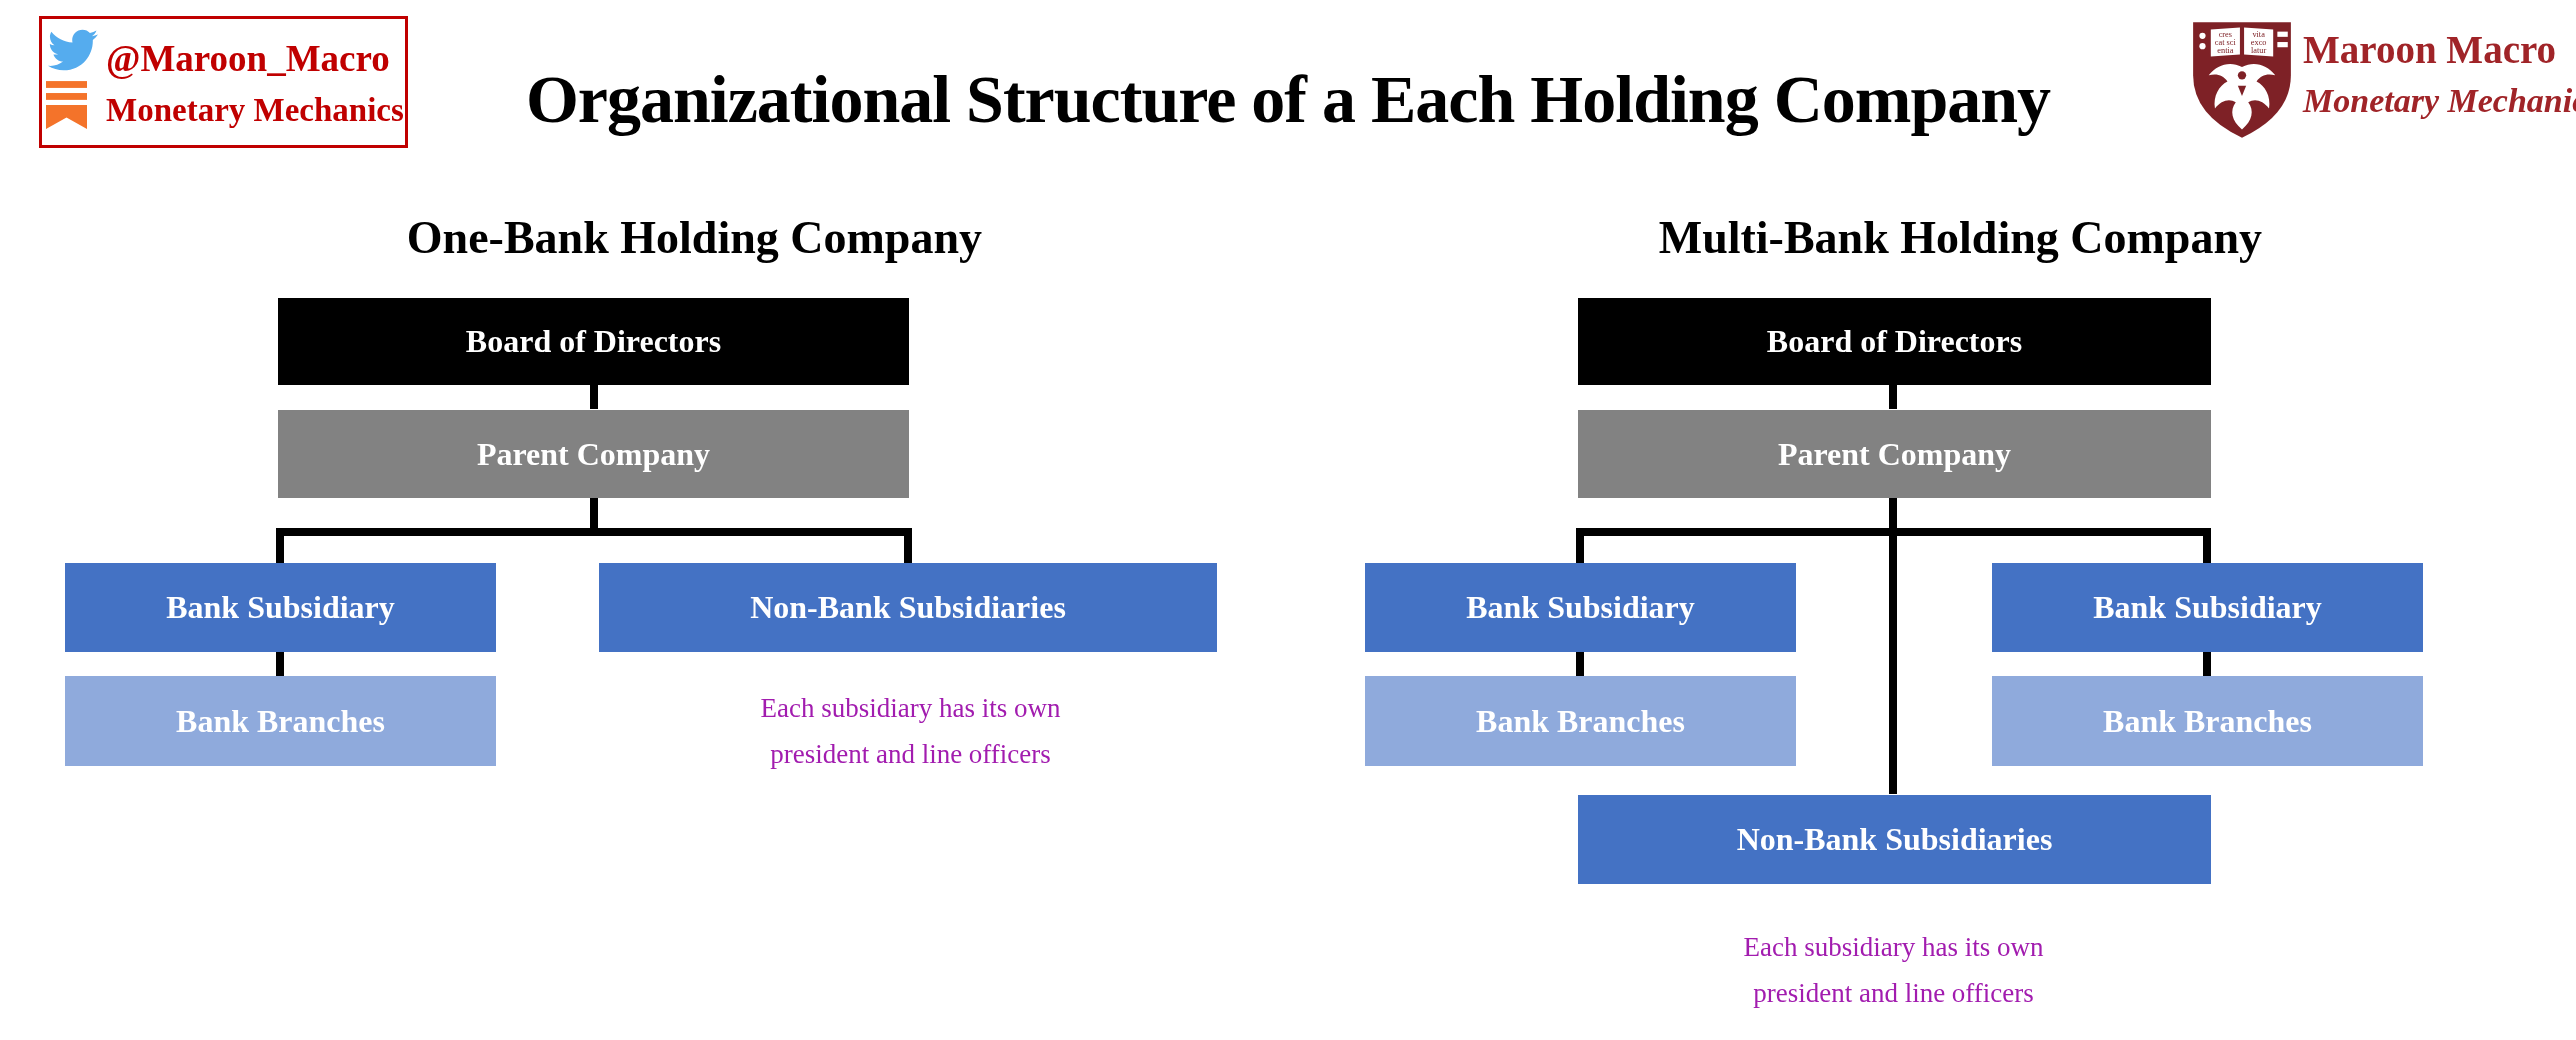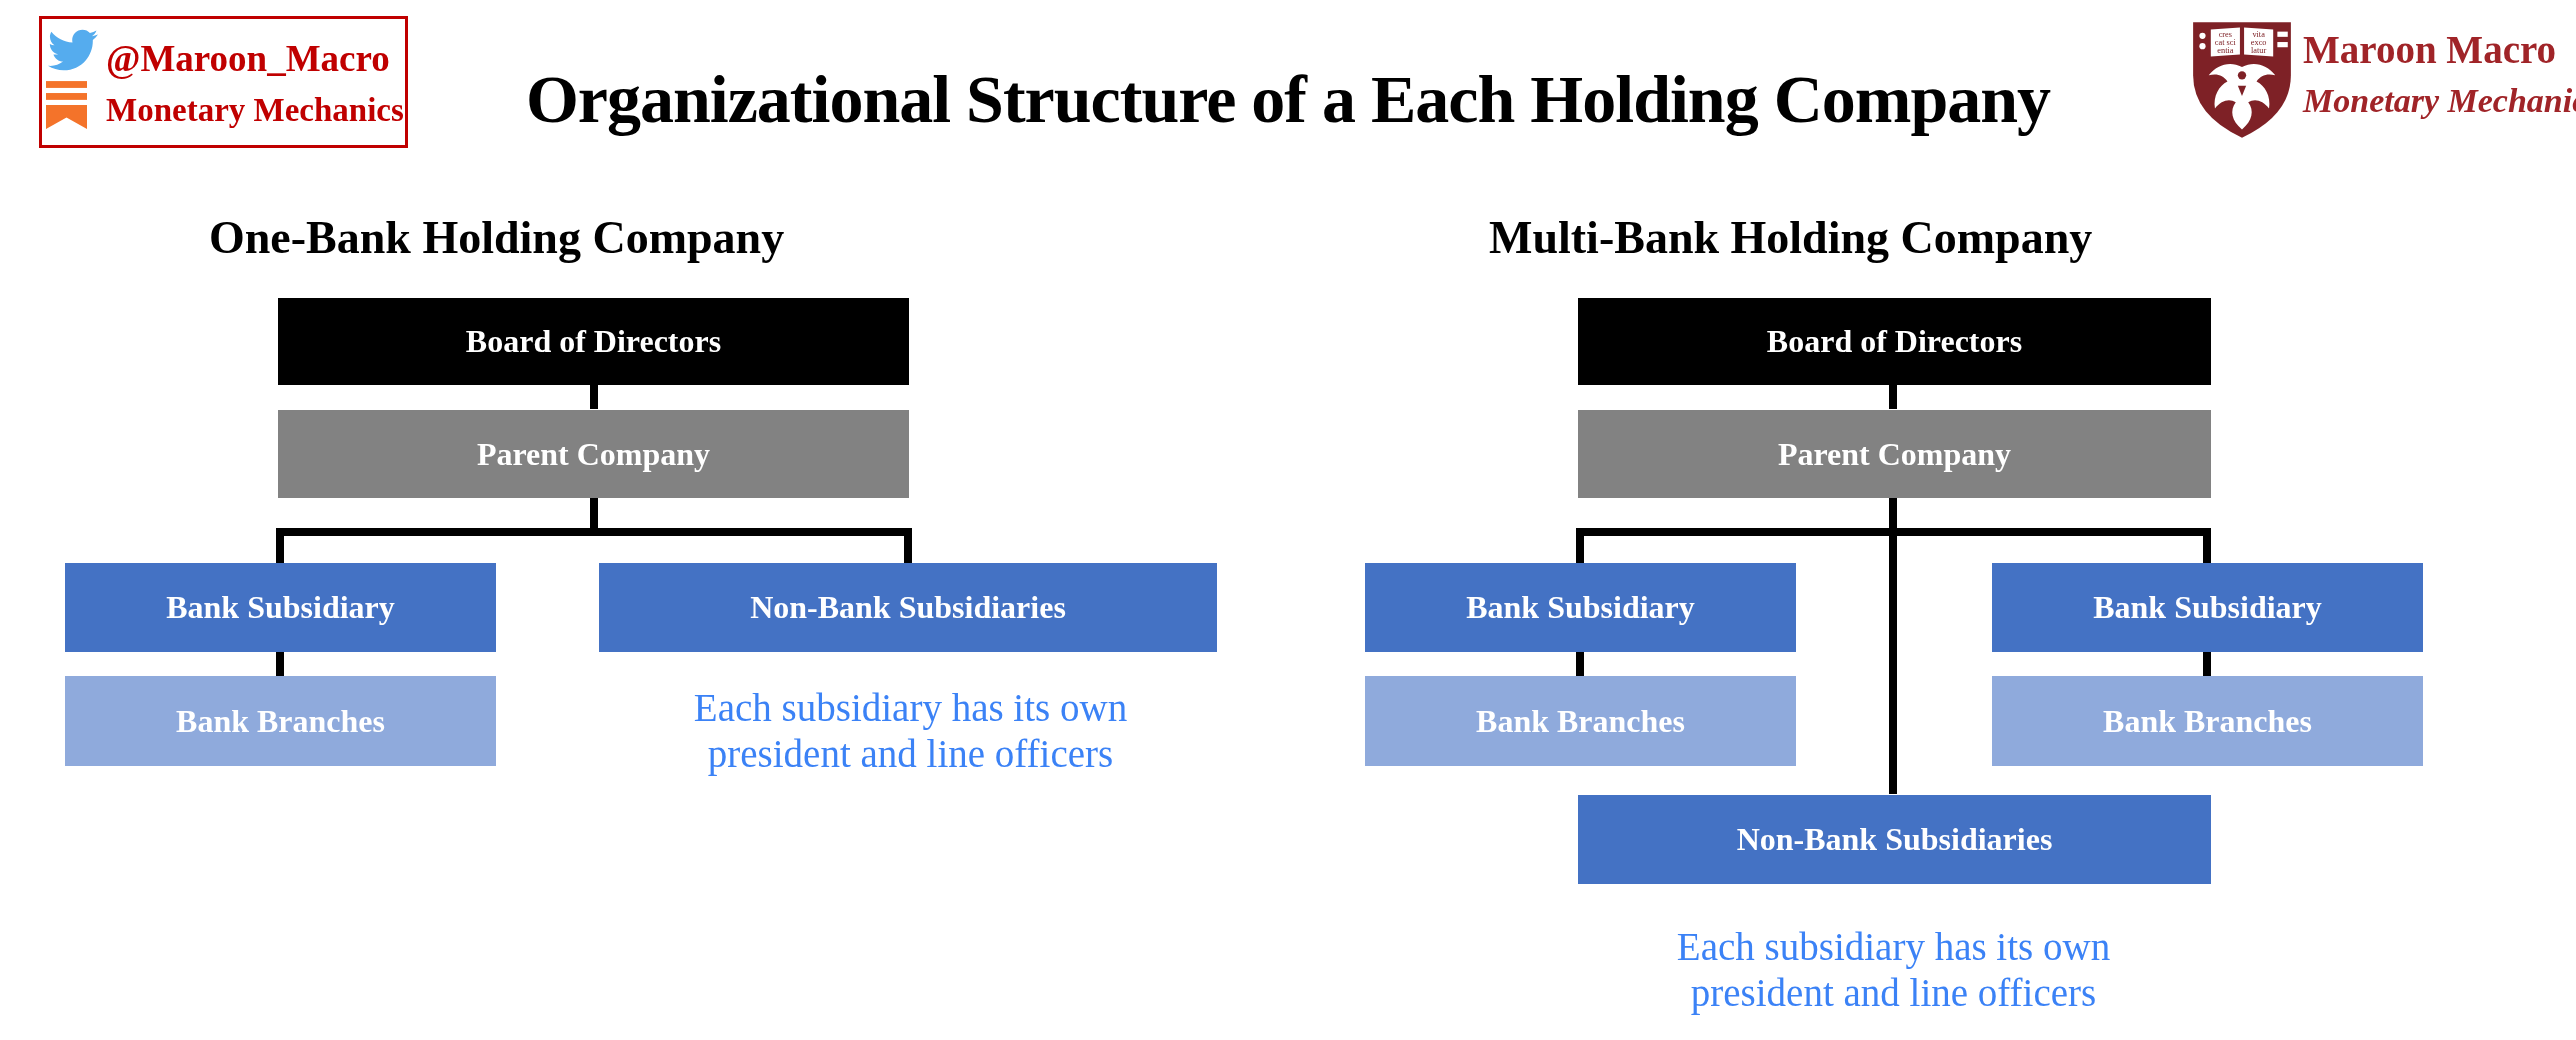"One-Bank Holding Company" .chart-header { text-align: left -> right }
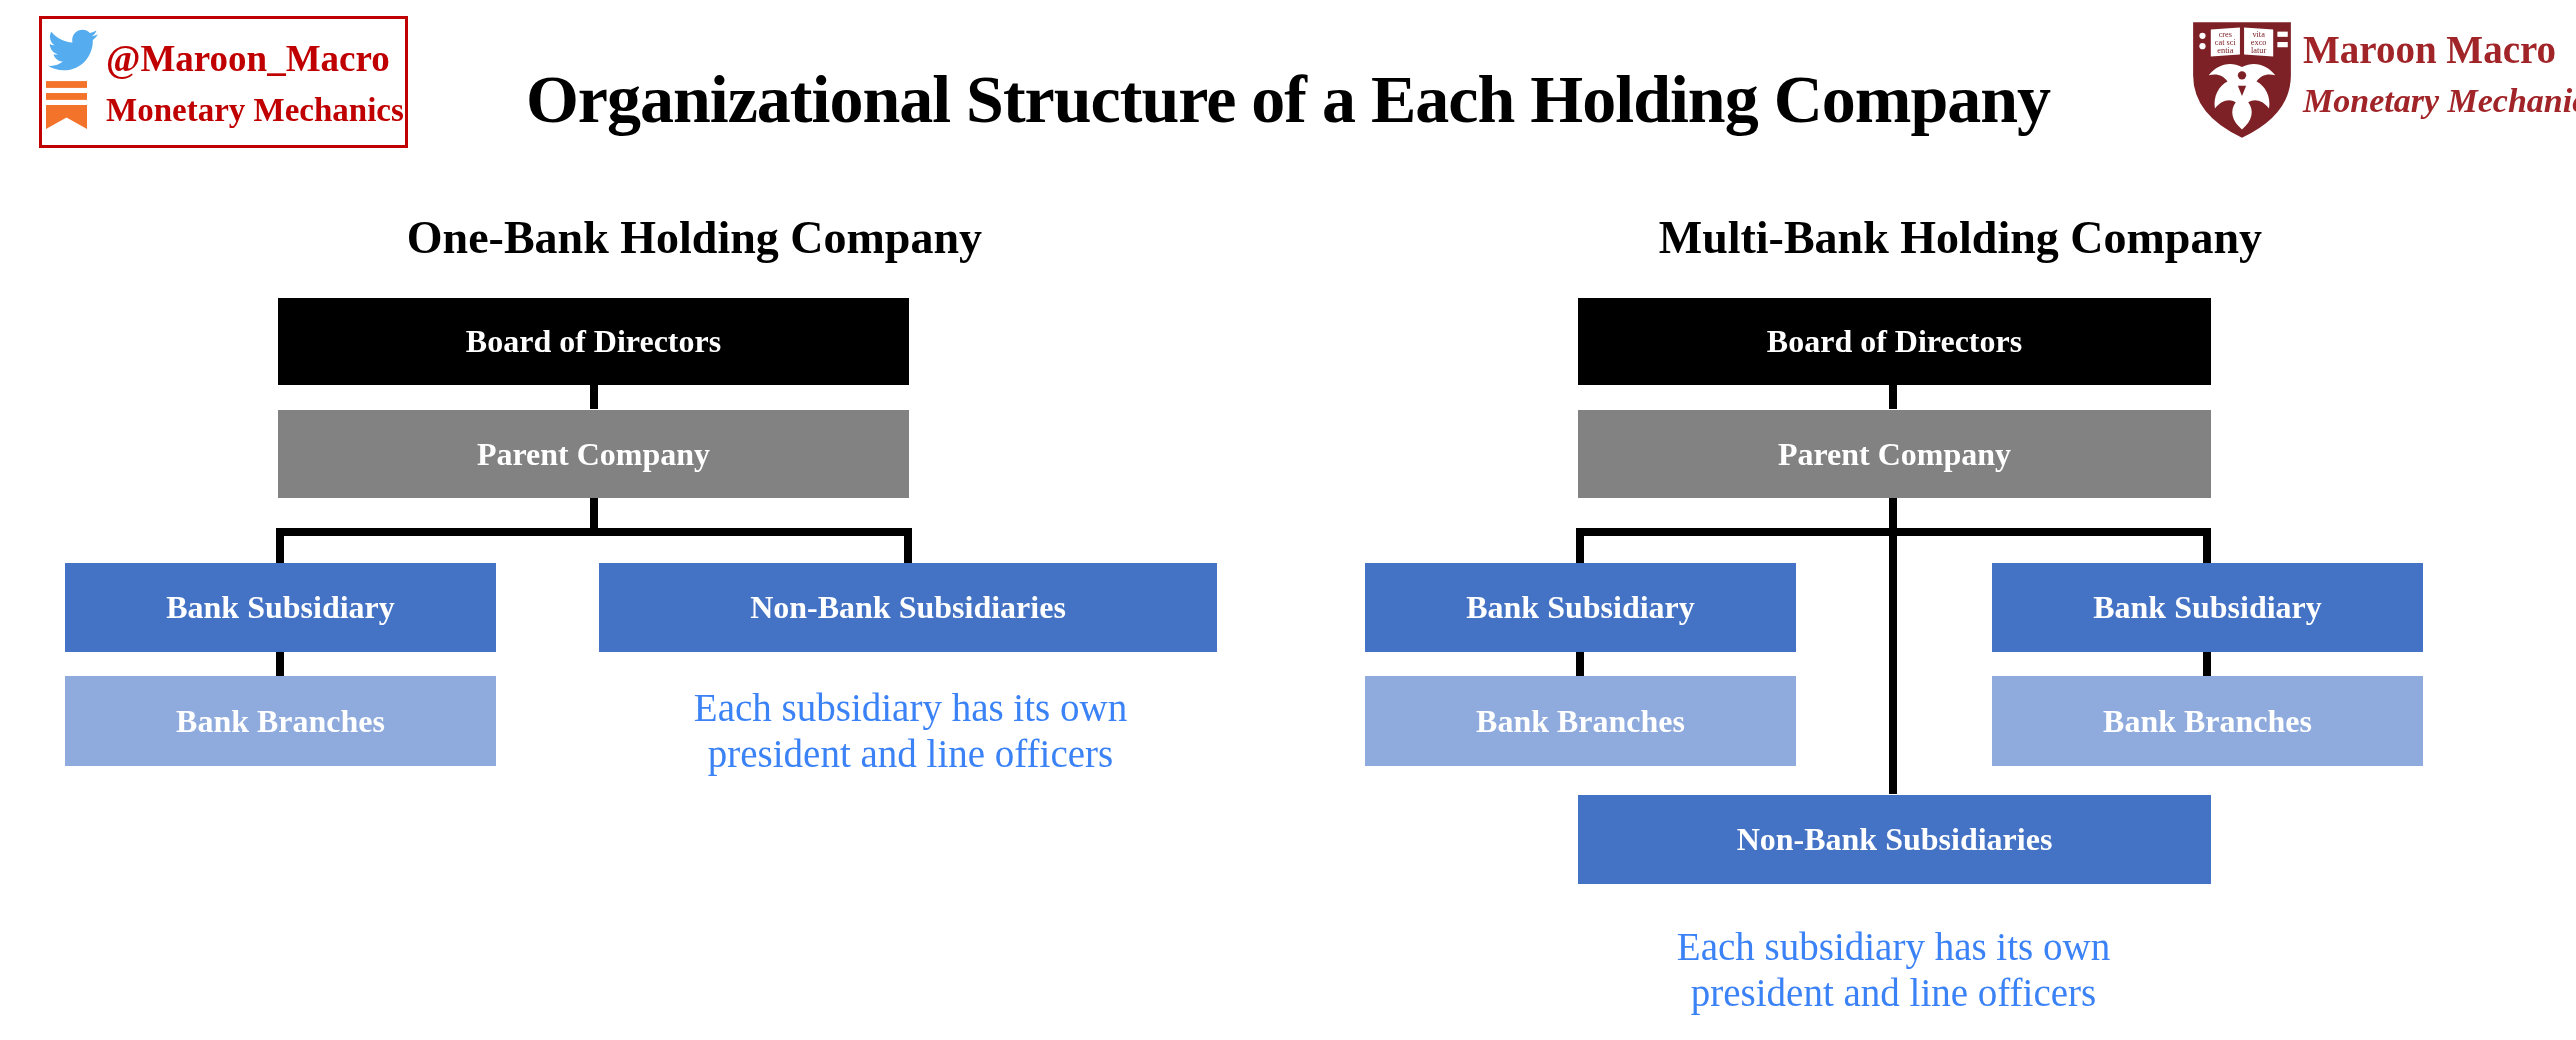"Each subsidiary has its own" .caption { color: #3b82f6 -> #a21caf; font-size: 39px -> 27px }
